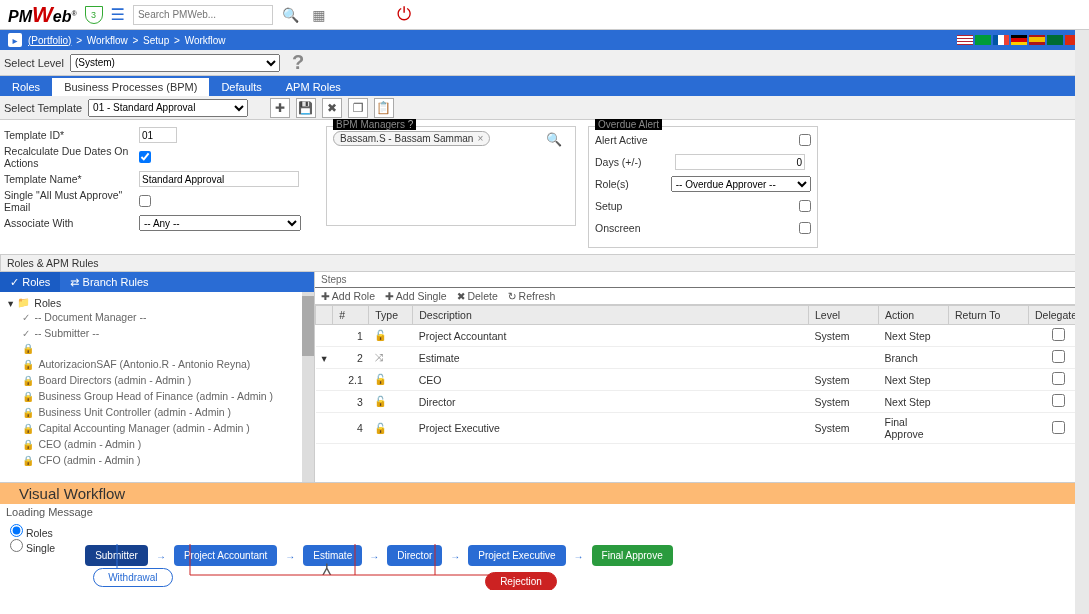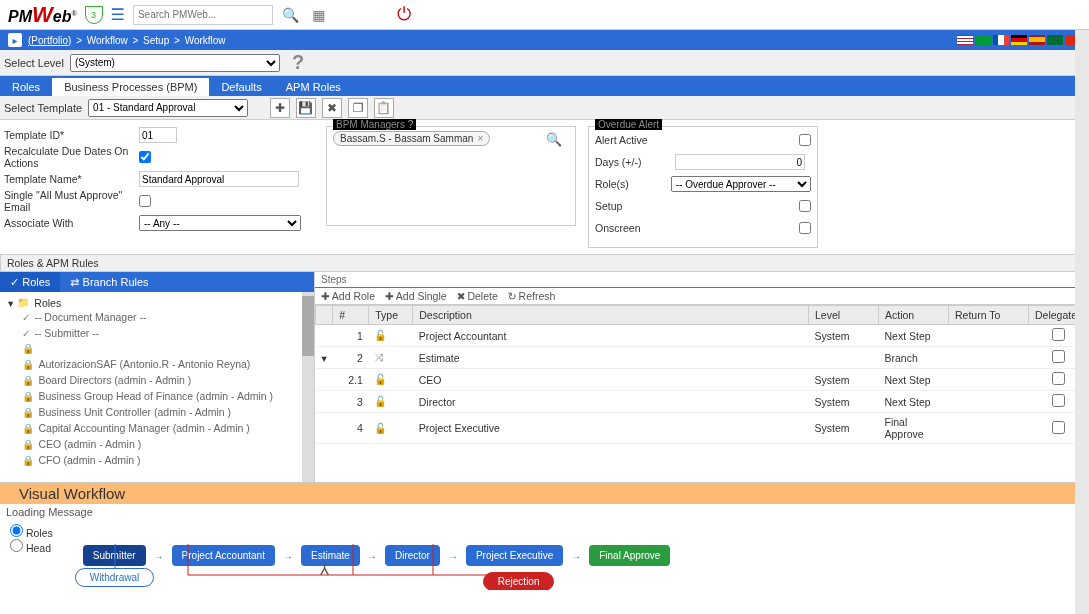"Head" span { text: Head -> Single }
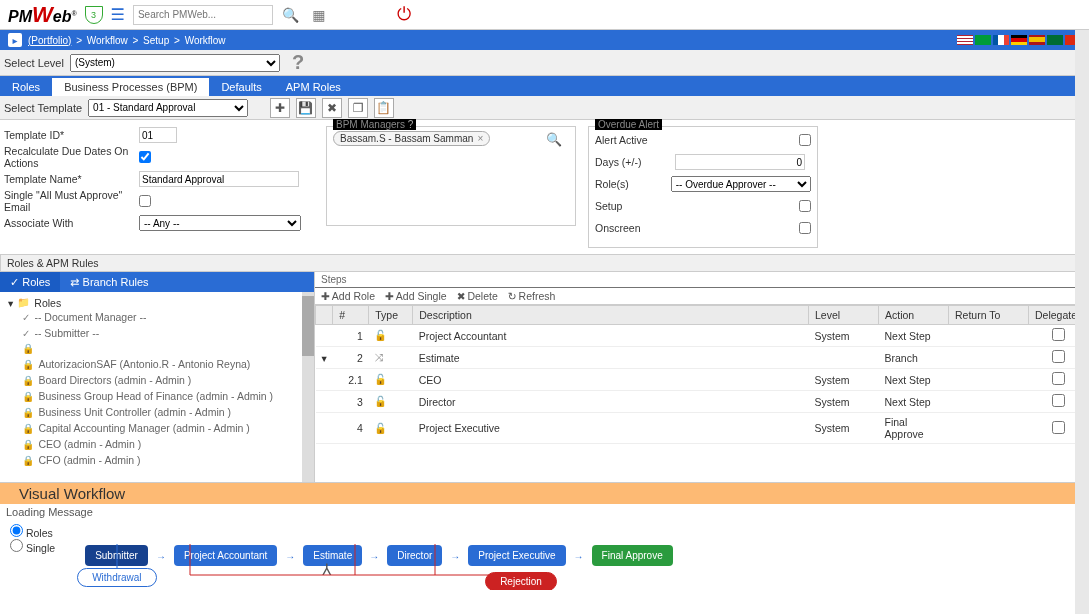"Withdrawal" div.pill { left: 12px -> 28px }
